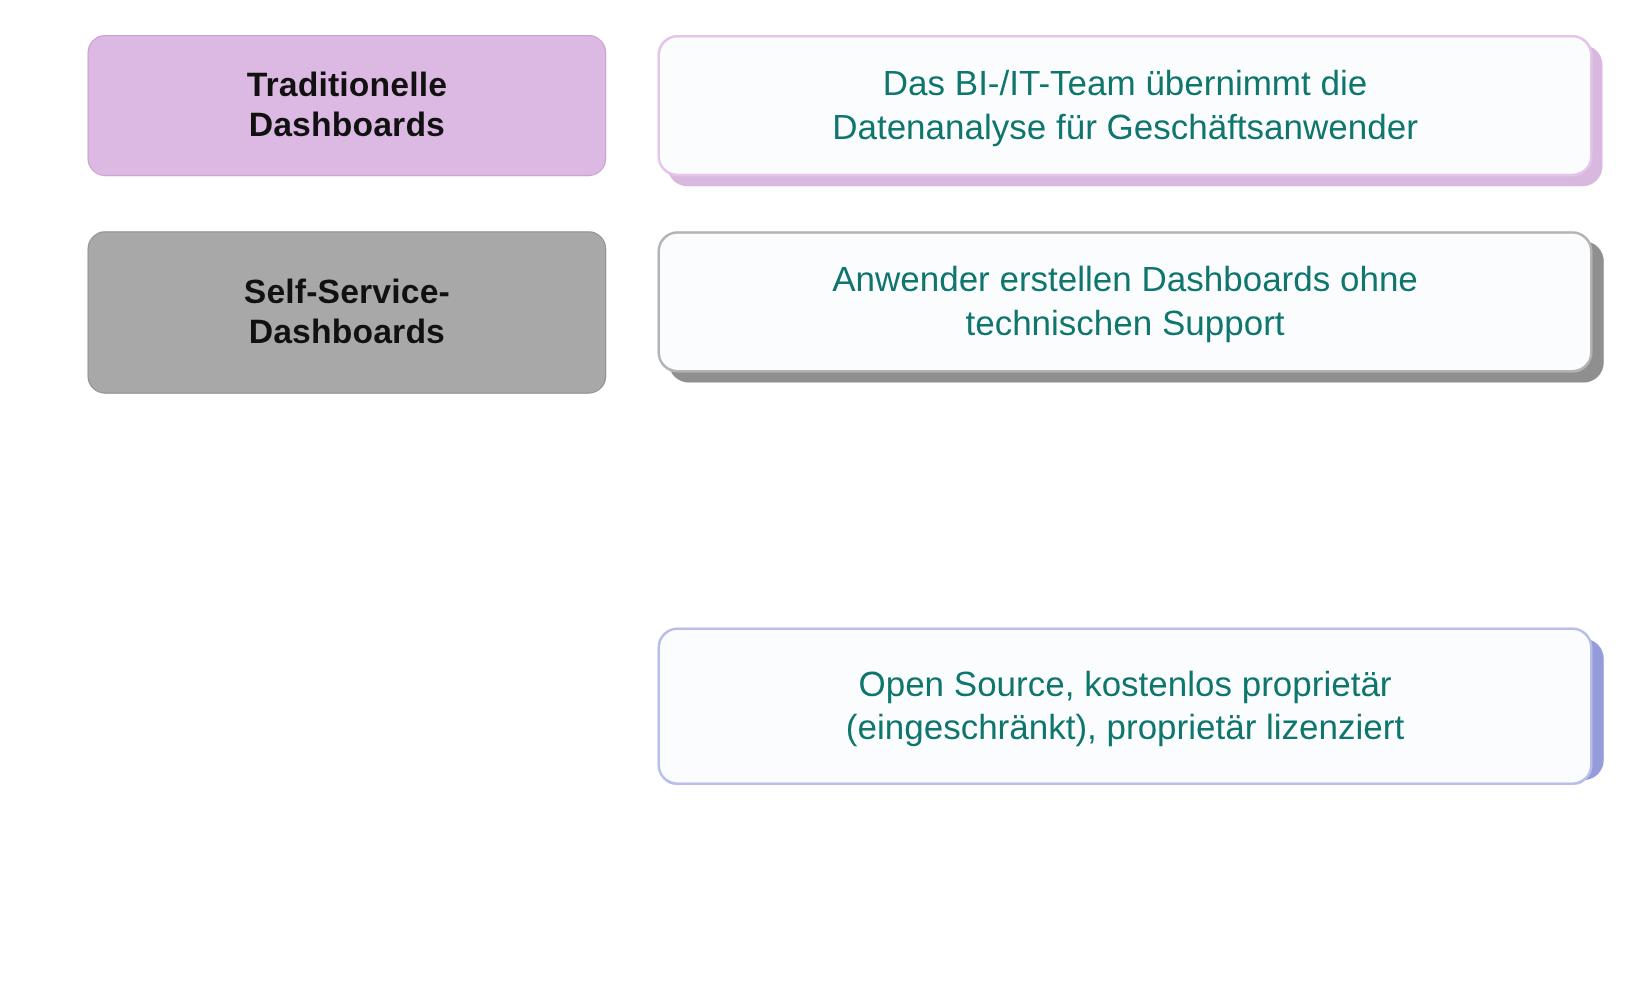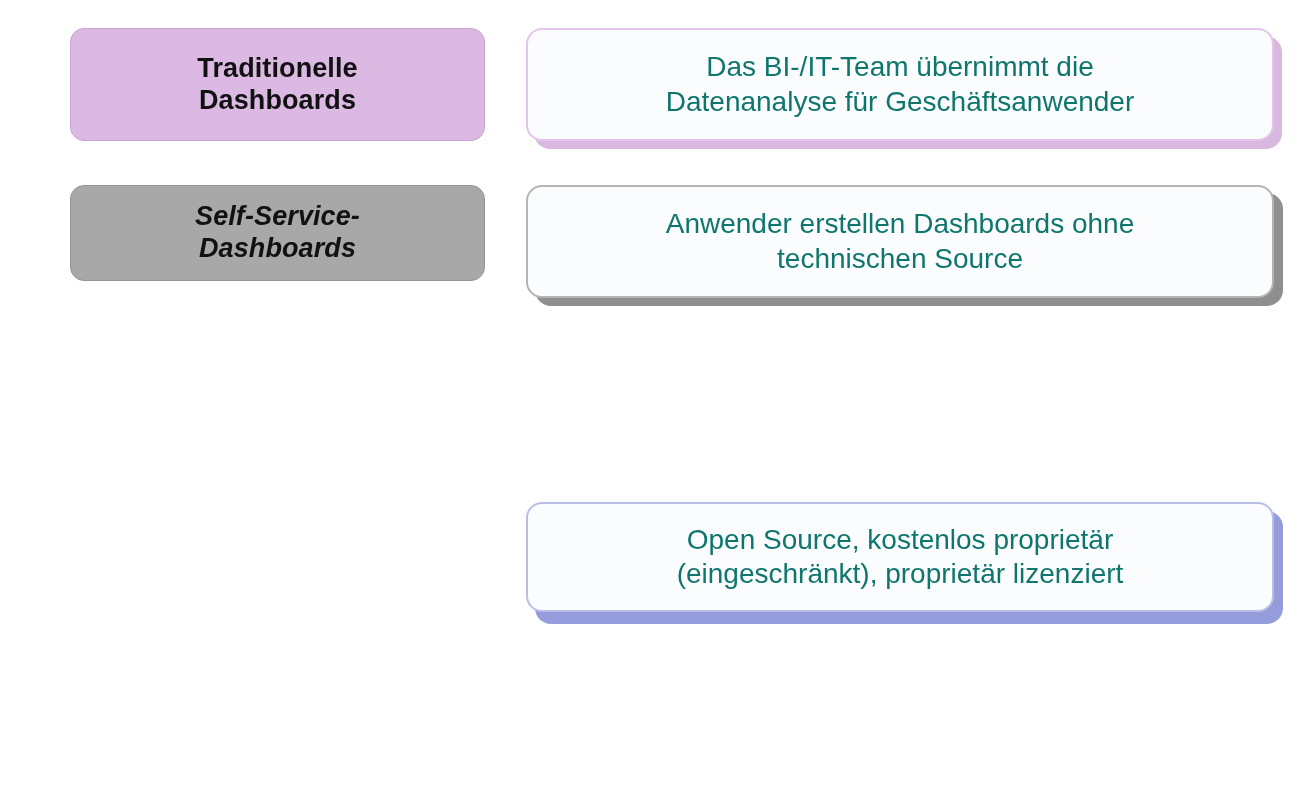"Self-Service-" div.label-card { font-style: italic -> none; height: 96px -> 130px }
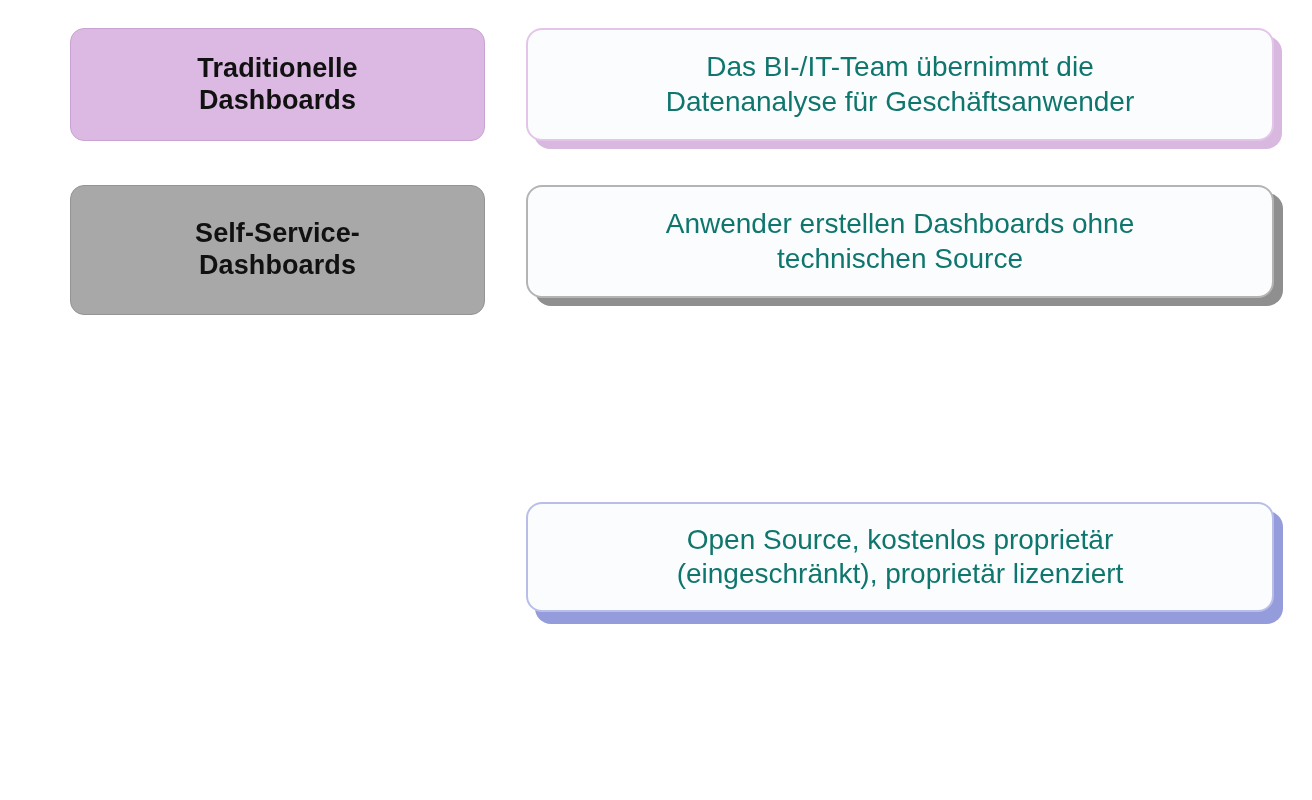"Anwender erstellen Dashboards ohne" span.txt { text: Source -> Support }
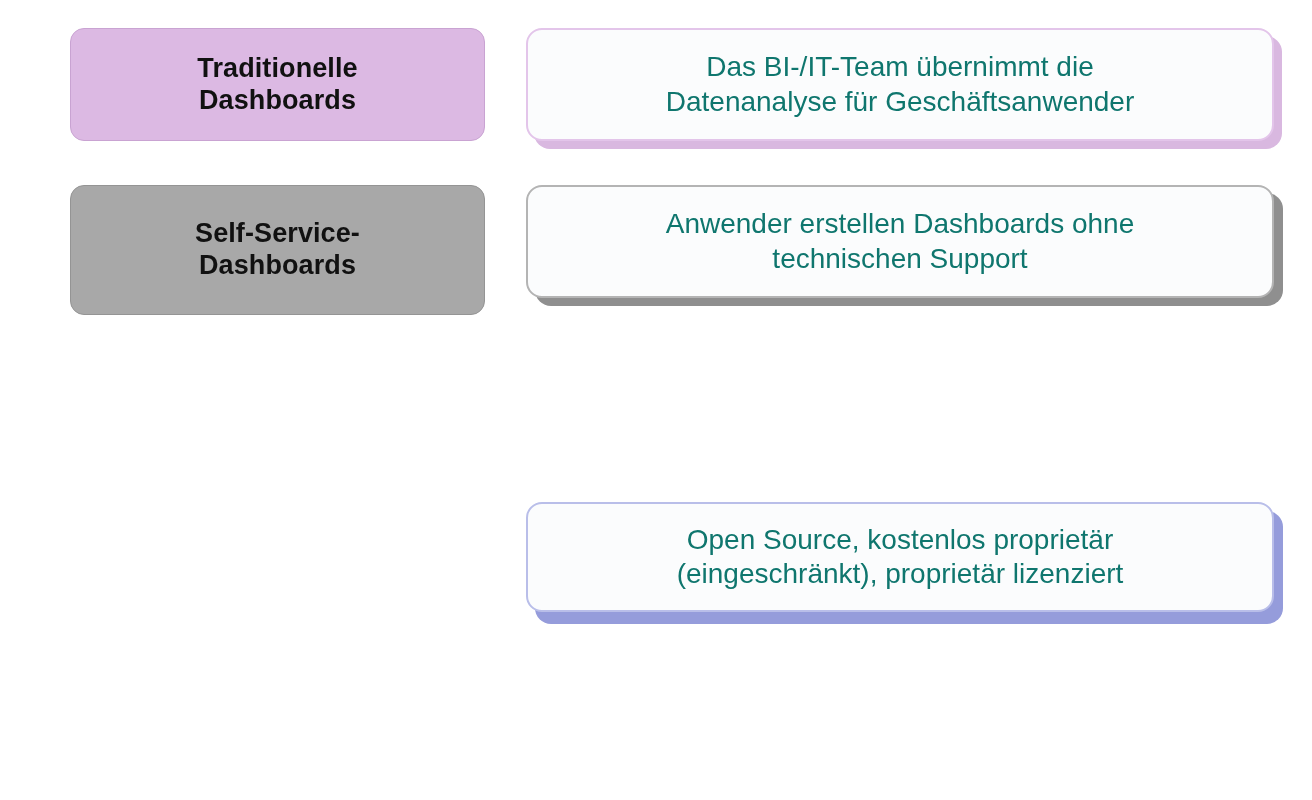"Open Source, kostenlos proprietär" div.desc-card { height: 110px -> 126px }
